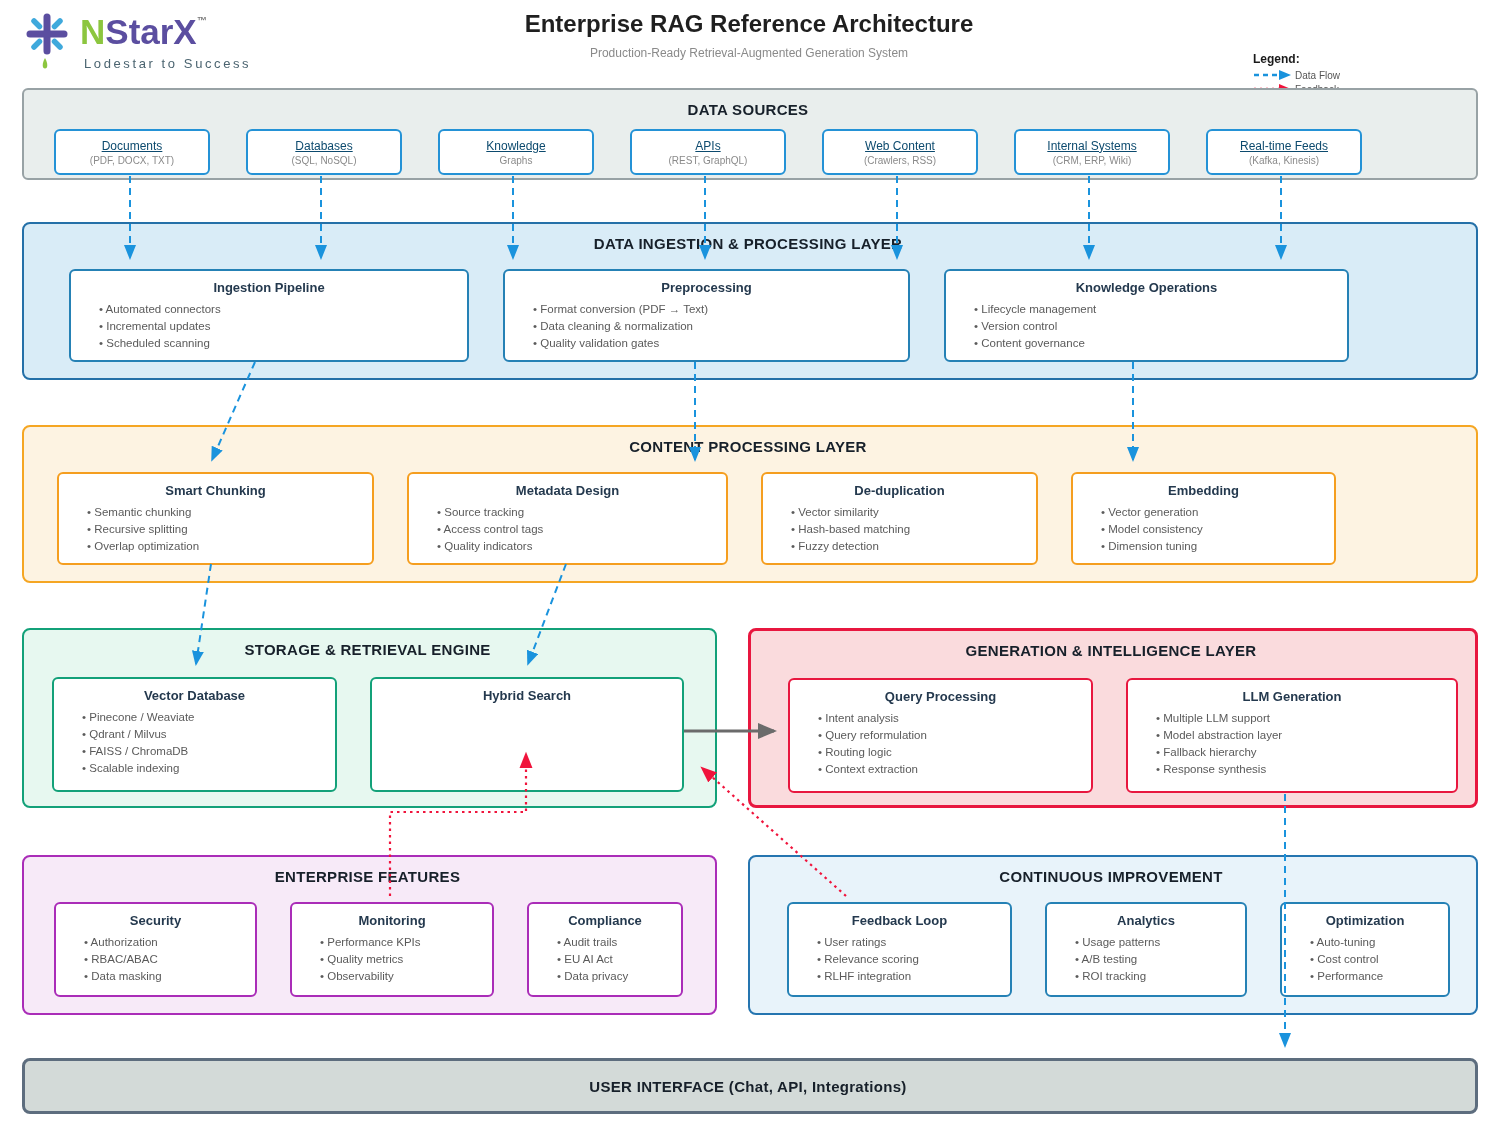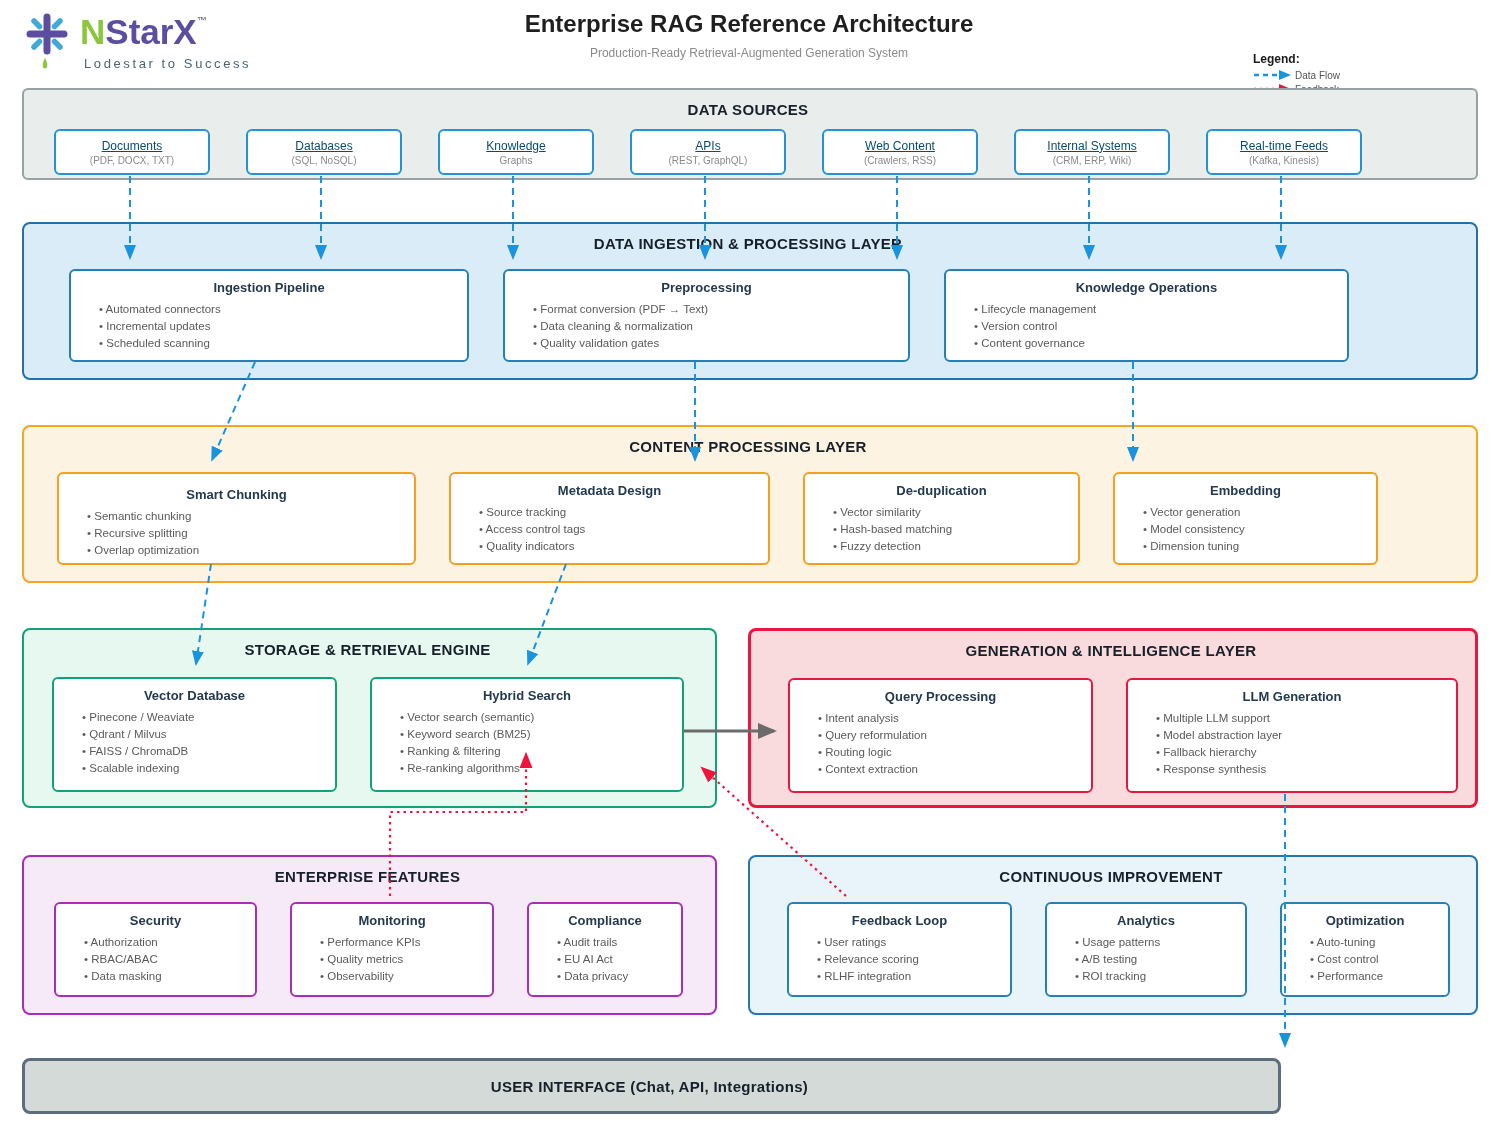"Smart Chunking" .layer-content .node:nth-child(1) { justify-content: center -> none; width: 359px -> 317px }
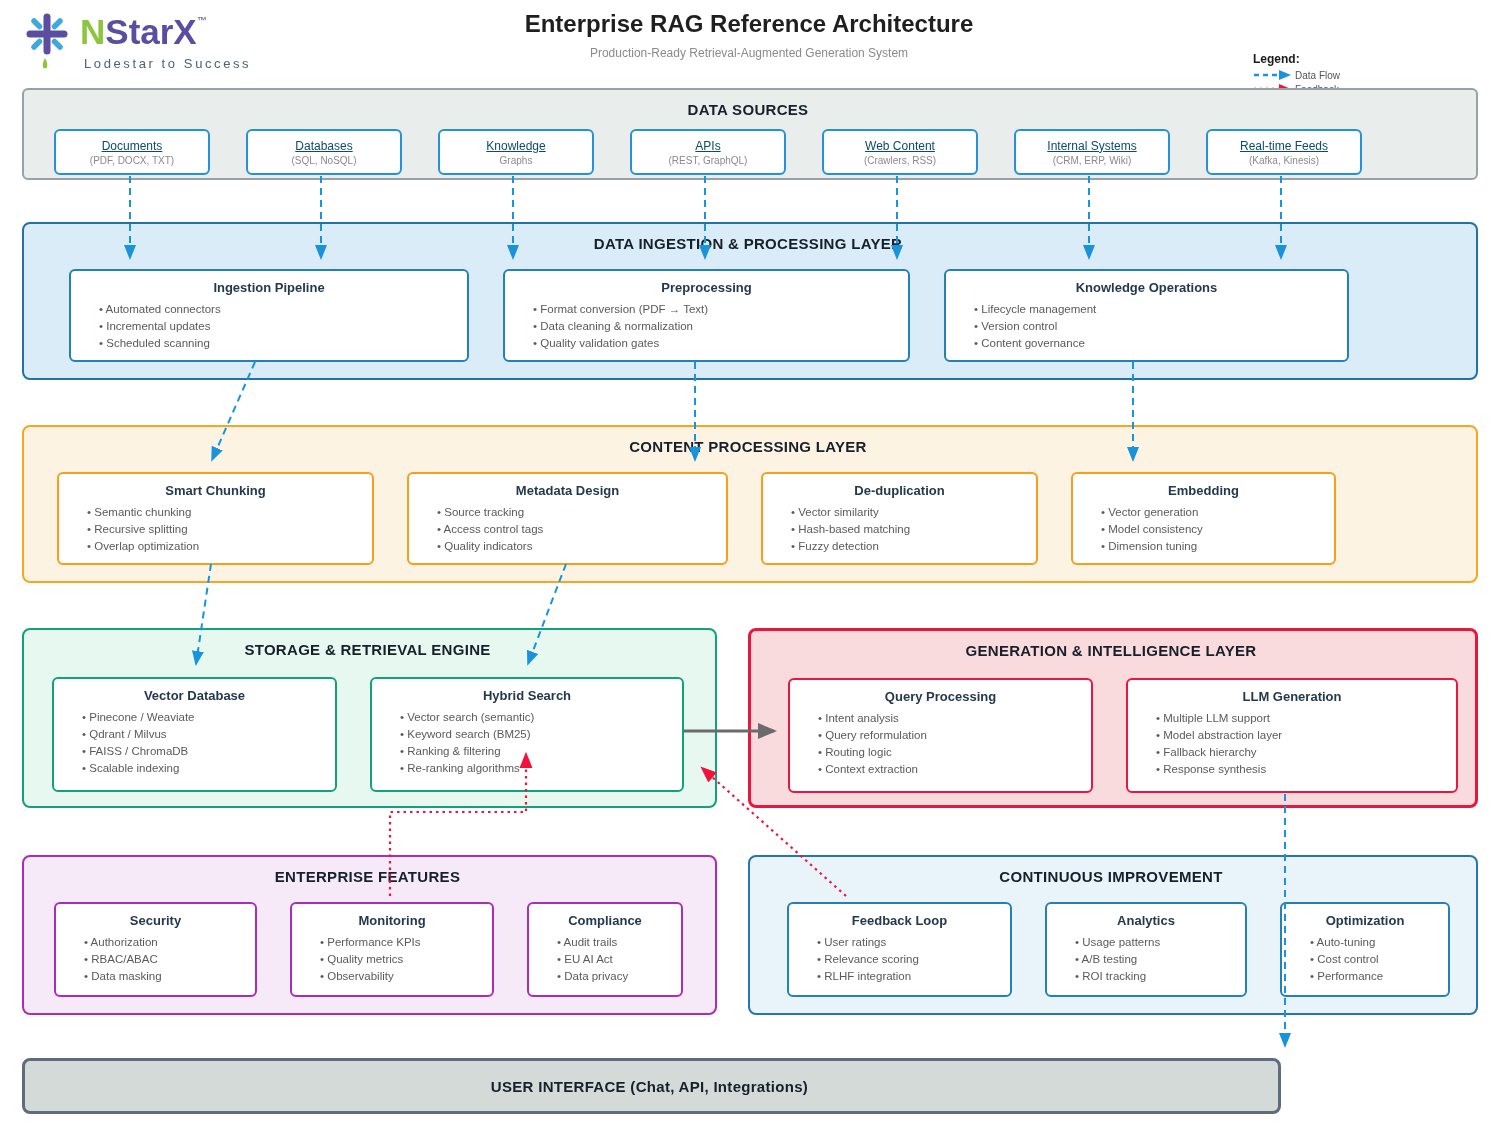"Vector search (semantic)" ul.node-items { html: <ul> <li>Vector search (semantic)</li> <li>Keyword search (BM25)</li> <li>Ranking &amp; filtering</li> <li>Re-ranking algorithms</li> </ul> -> none }
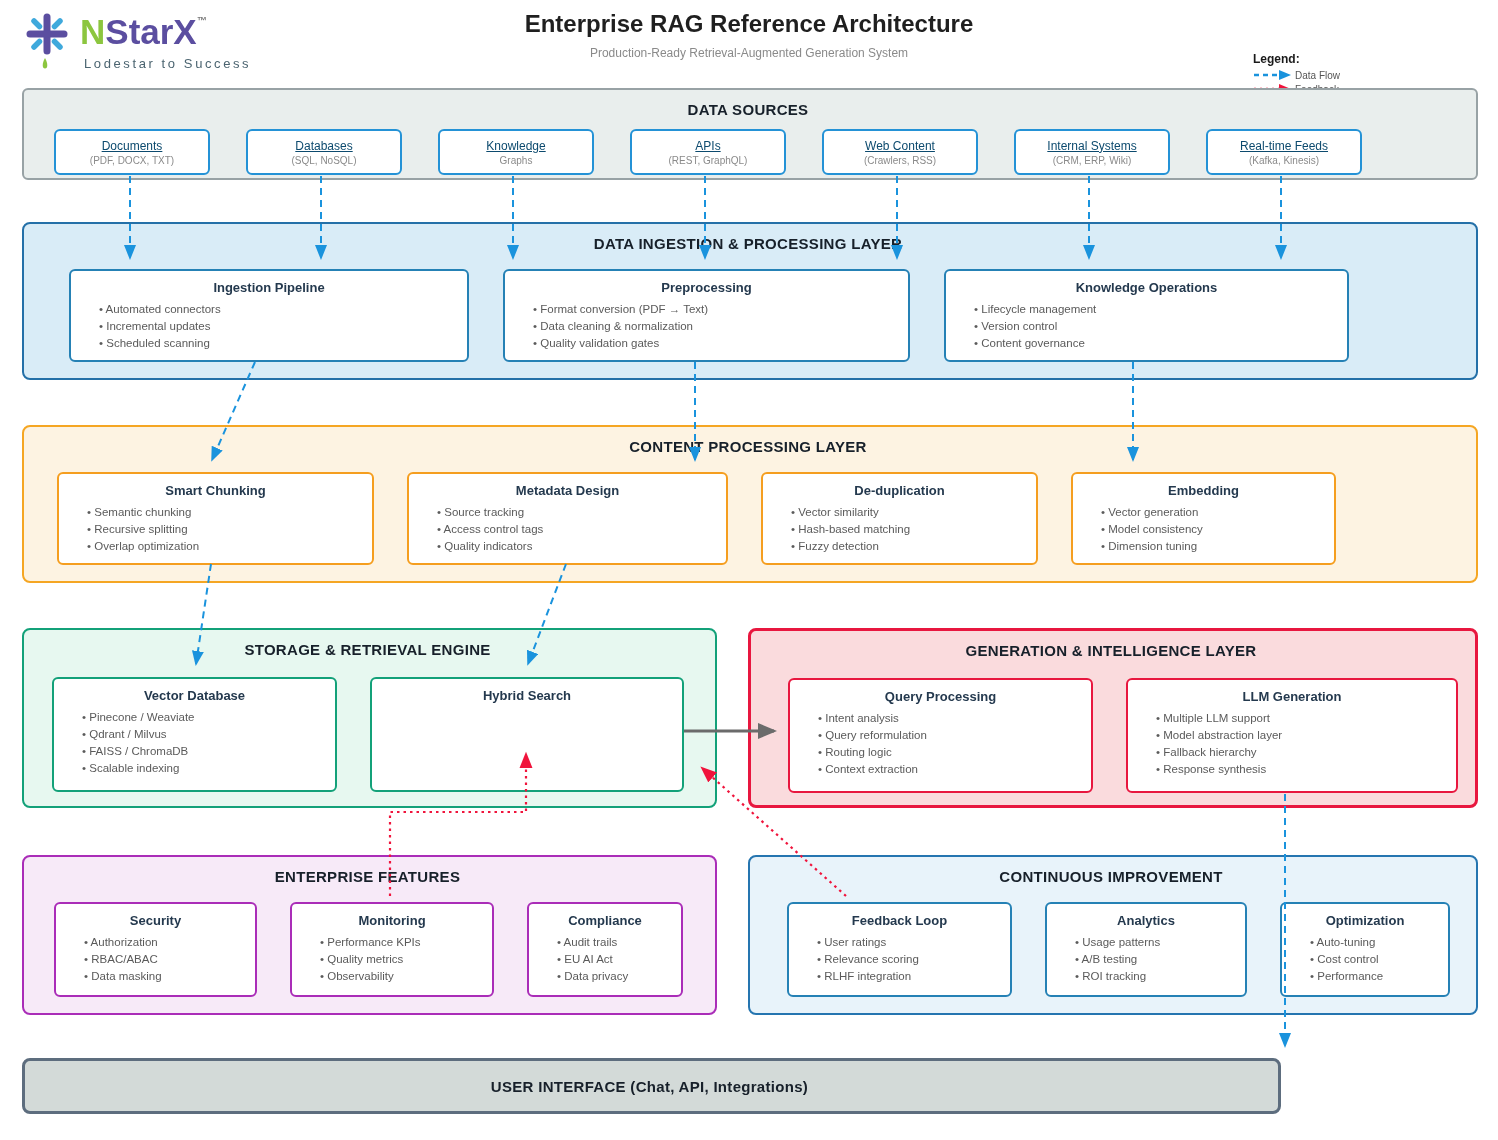"USER INTERFACE (Chat, API, Integrations)" .layer-ui { width: 1259px -> 1456px }
